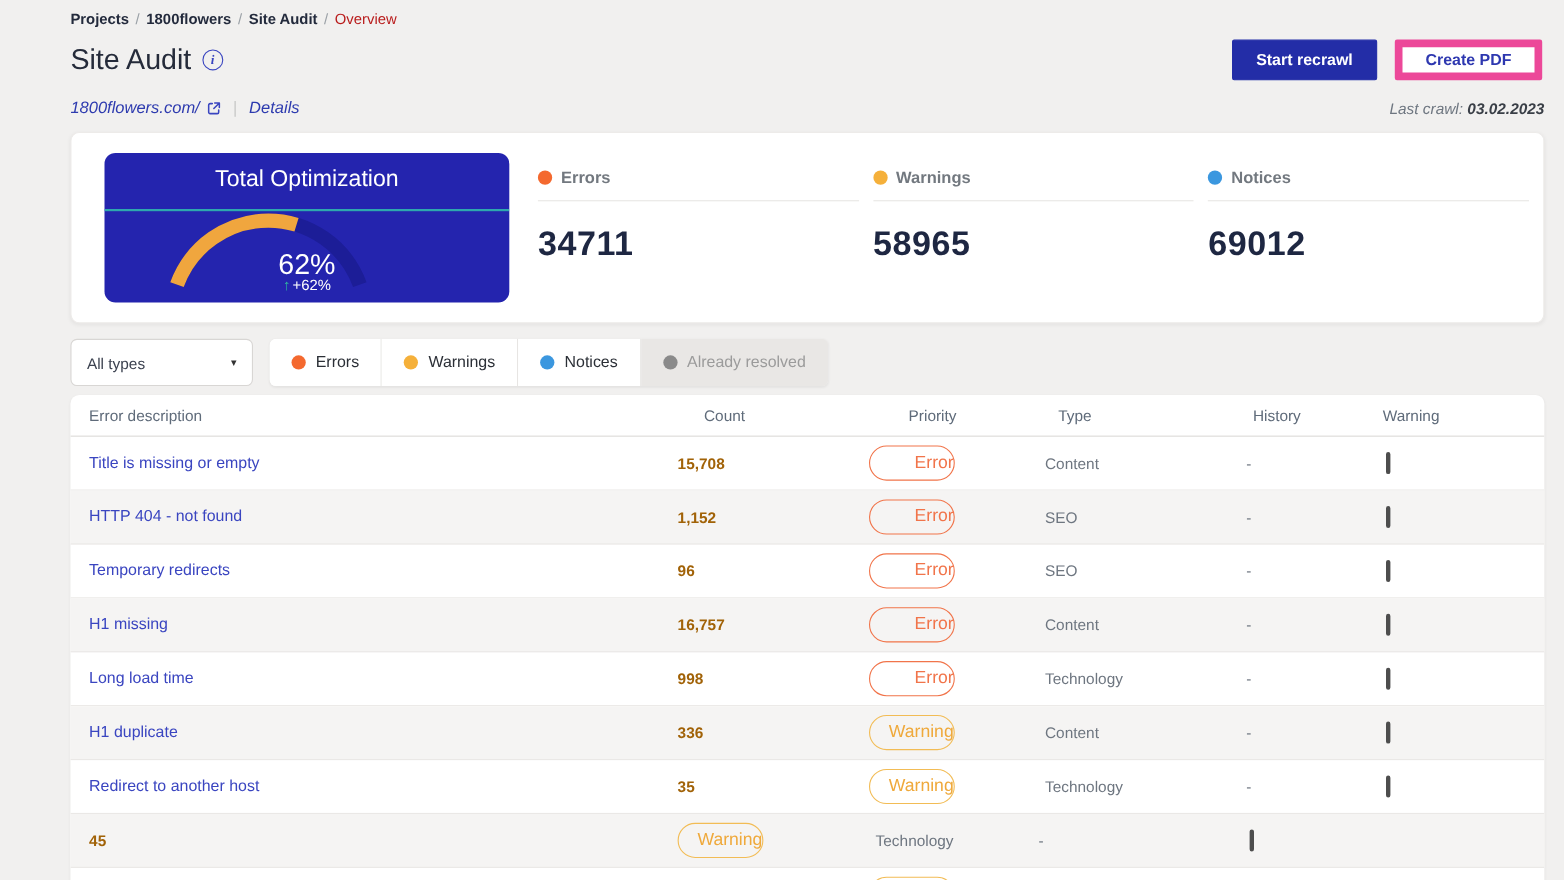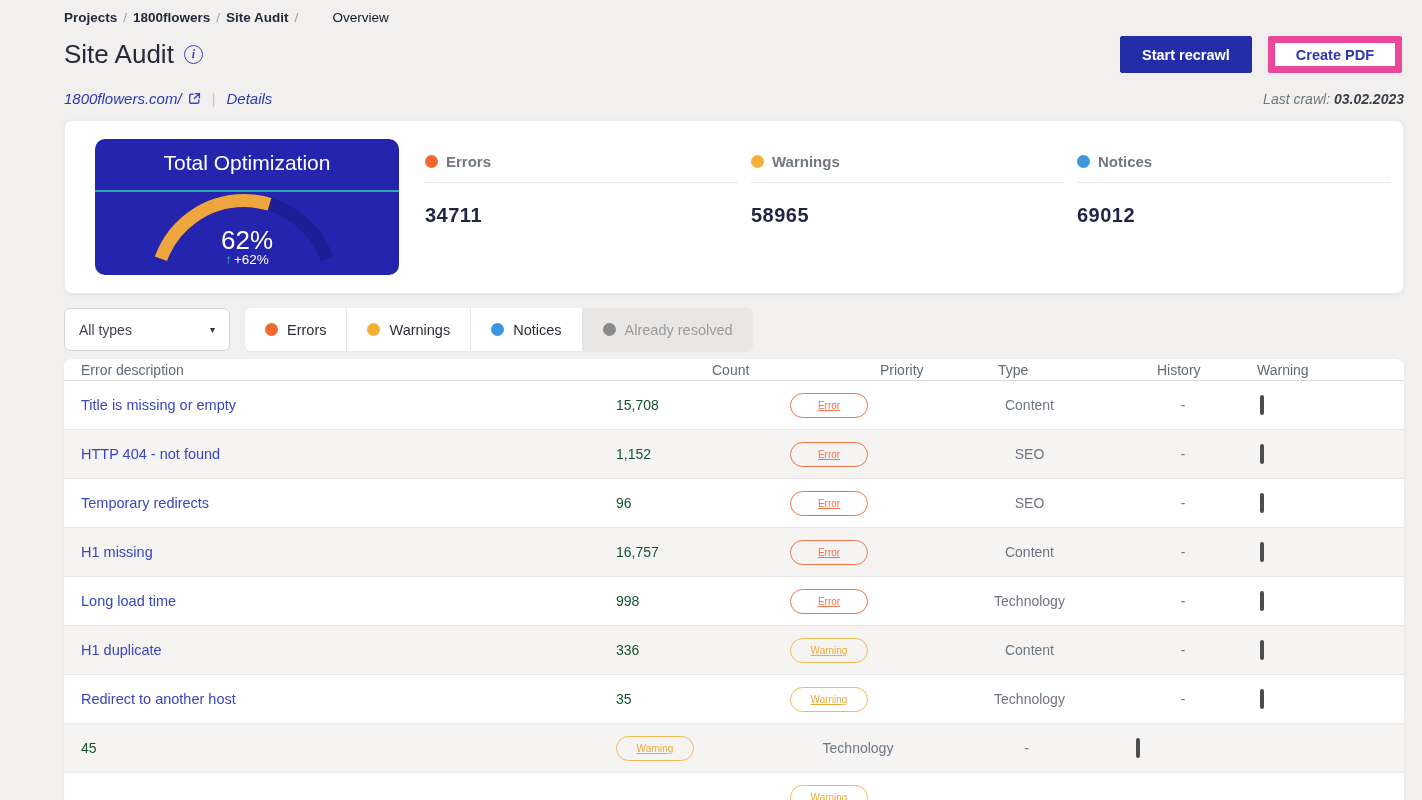"Overview" .crumb.current { color: #0f172a -> #b91c1c; margin-left: 28px -> none }
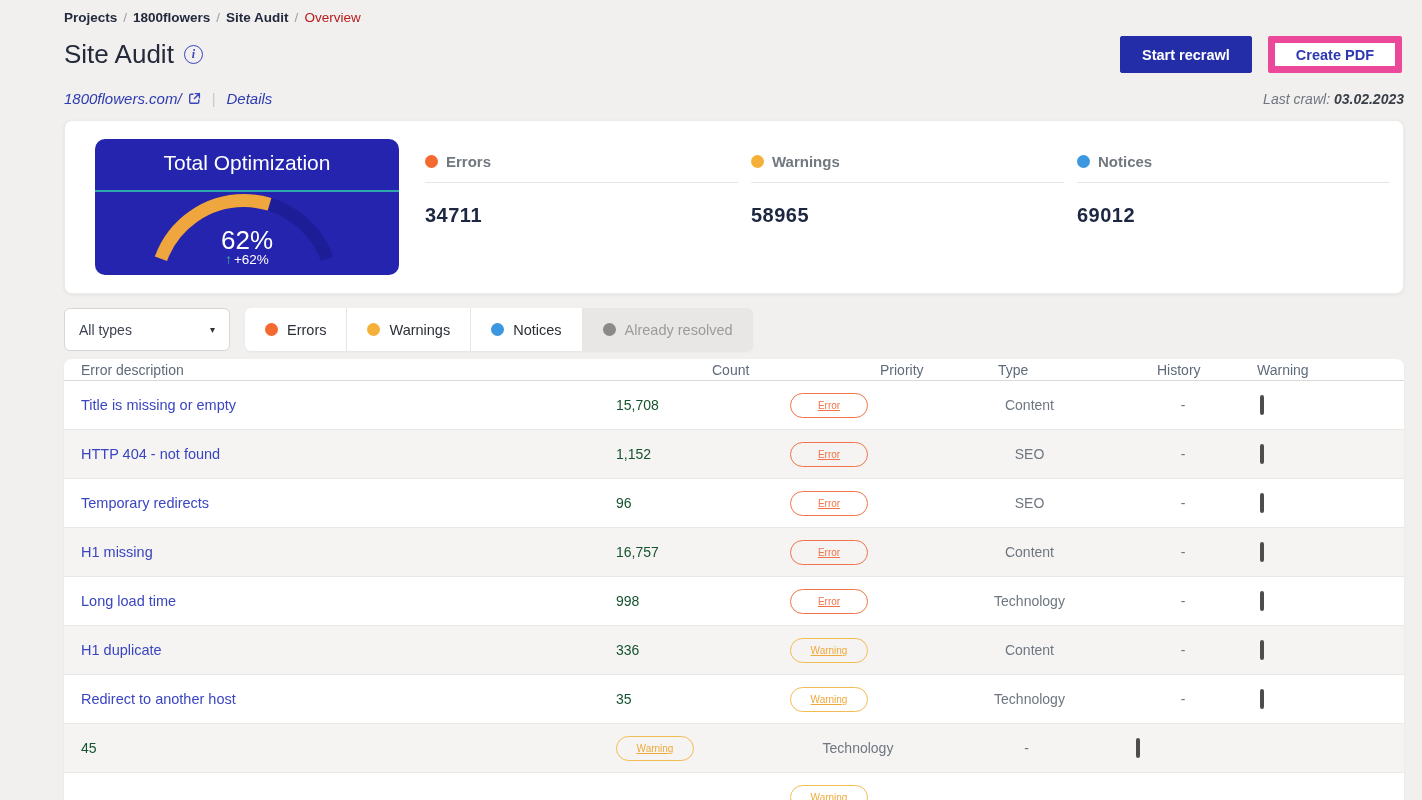"Total Optimization" .gauge-card { width: 304px -> 368px }
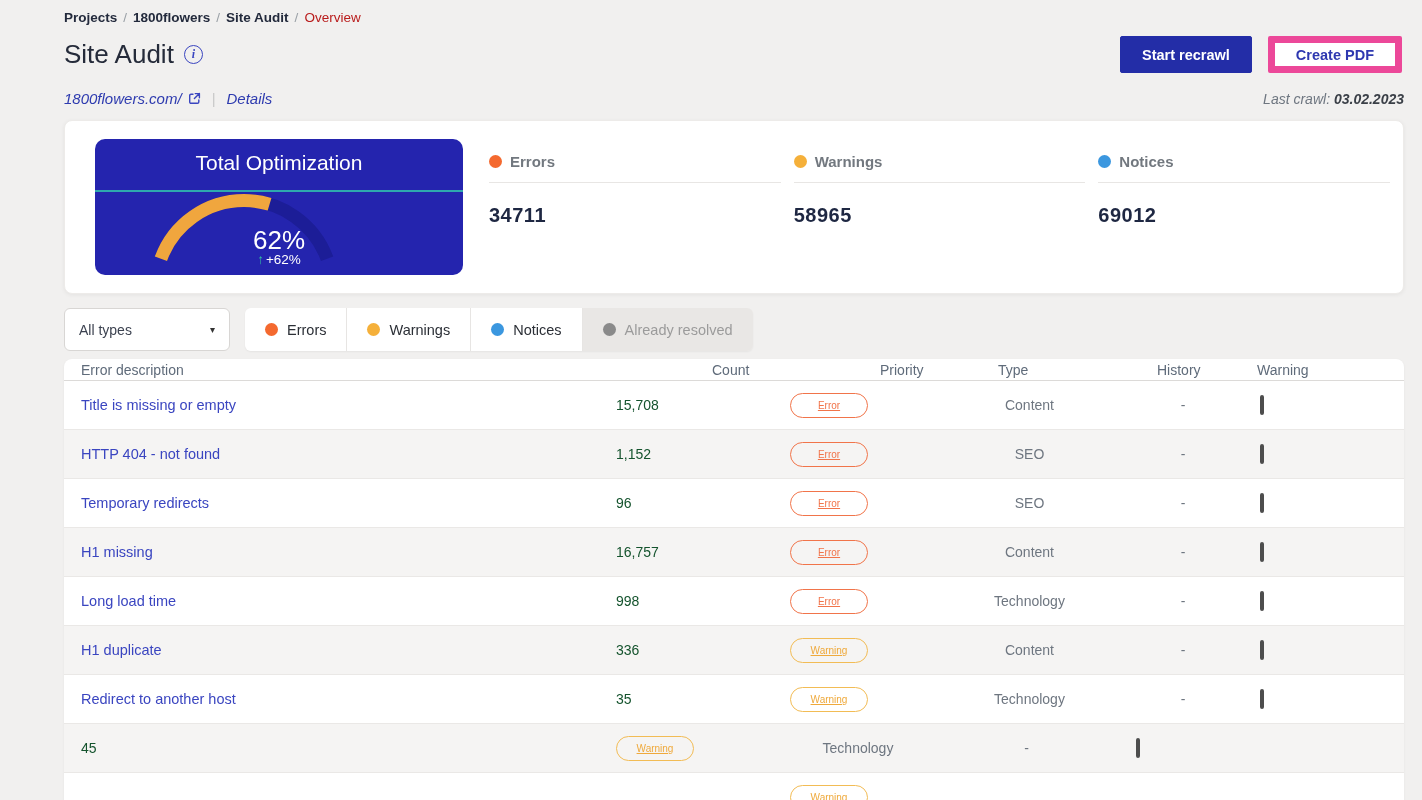"34711" .stat-value { font-size: 20px -> 31px }
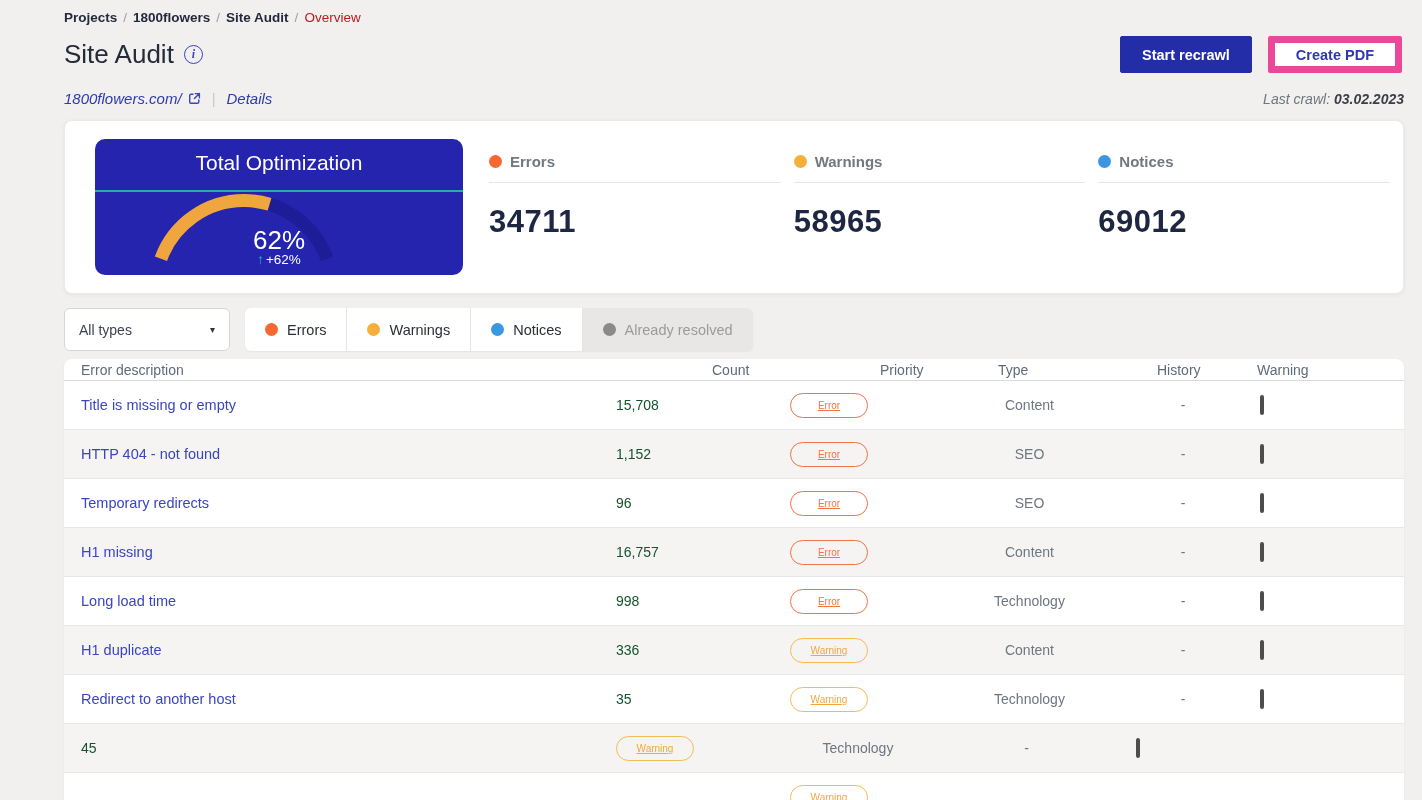"Error description" .thead { gap: none -> 18px; height: 22px -> 38px }
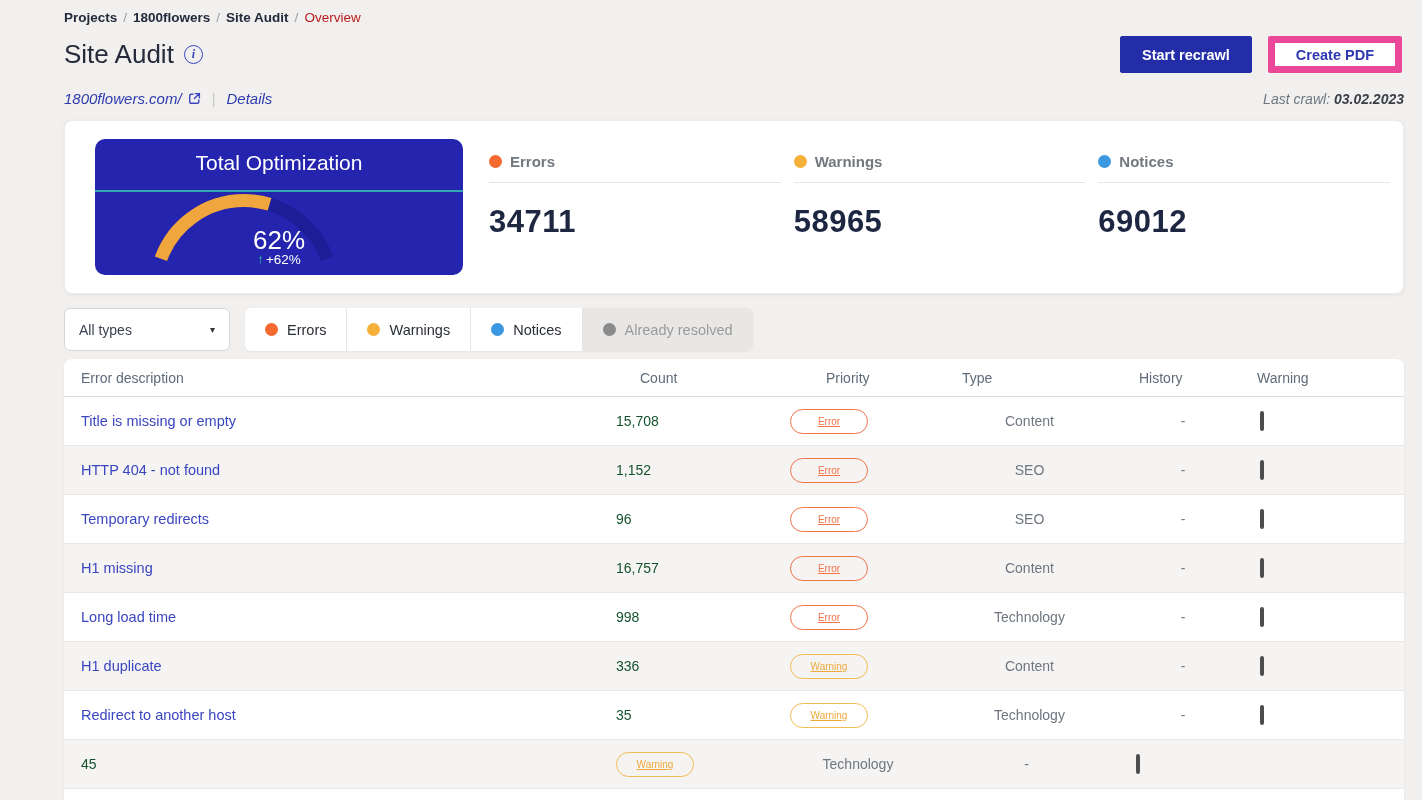"15,708" .td-count { color: #14532d -> #a16207; font-weight: 400 -> 700 }
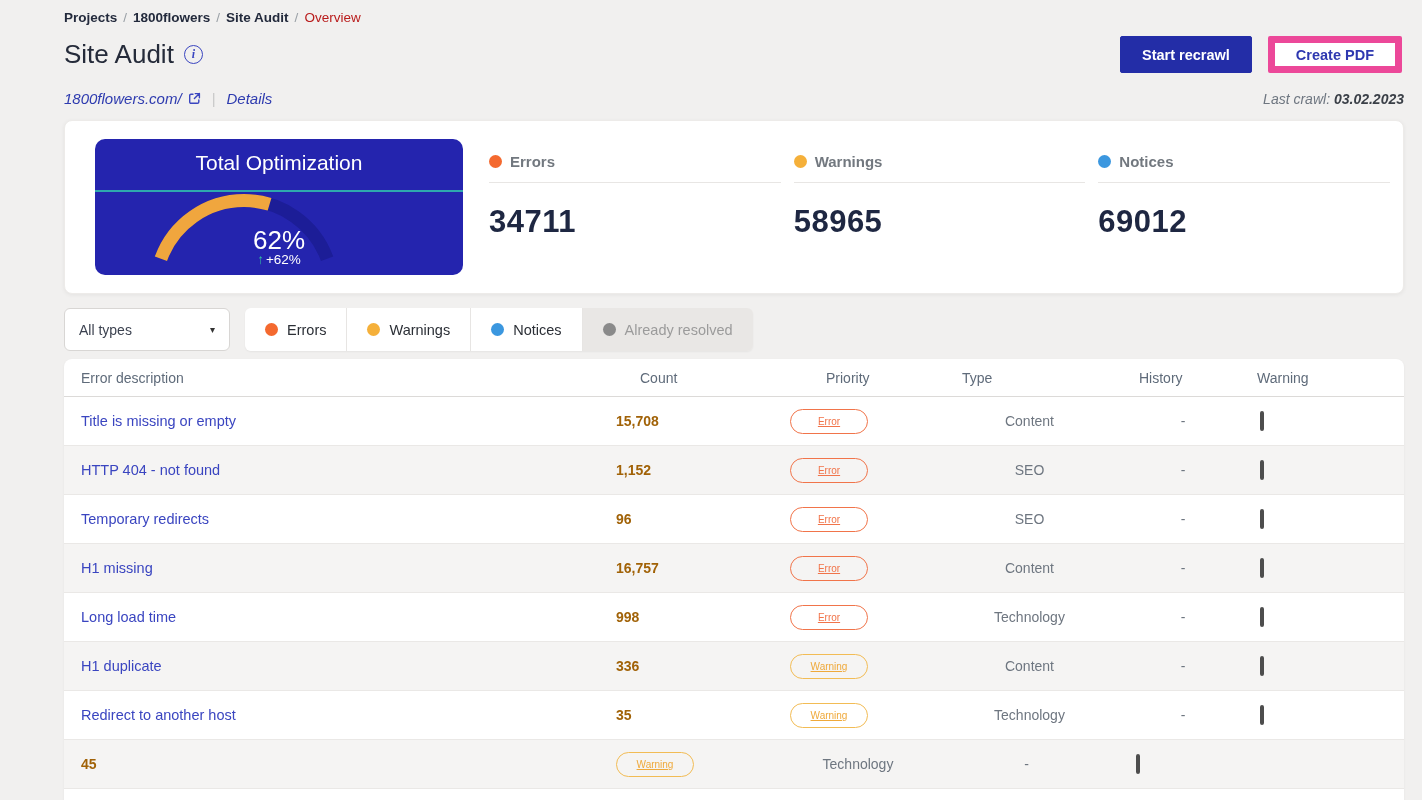"Error" .pill { font-size: 10px -> 16px; text-align: center -> right; text-decoration: underline -> none }
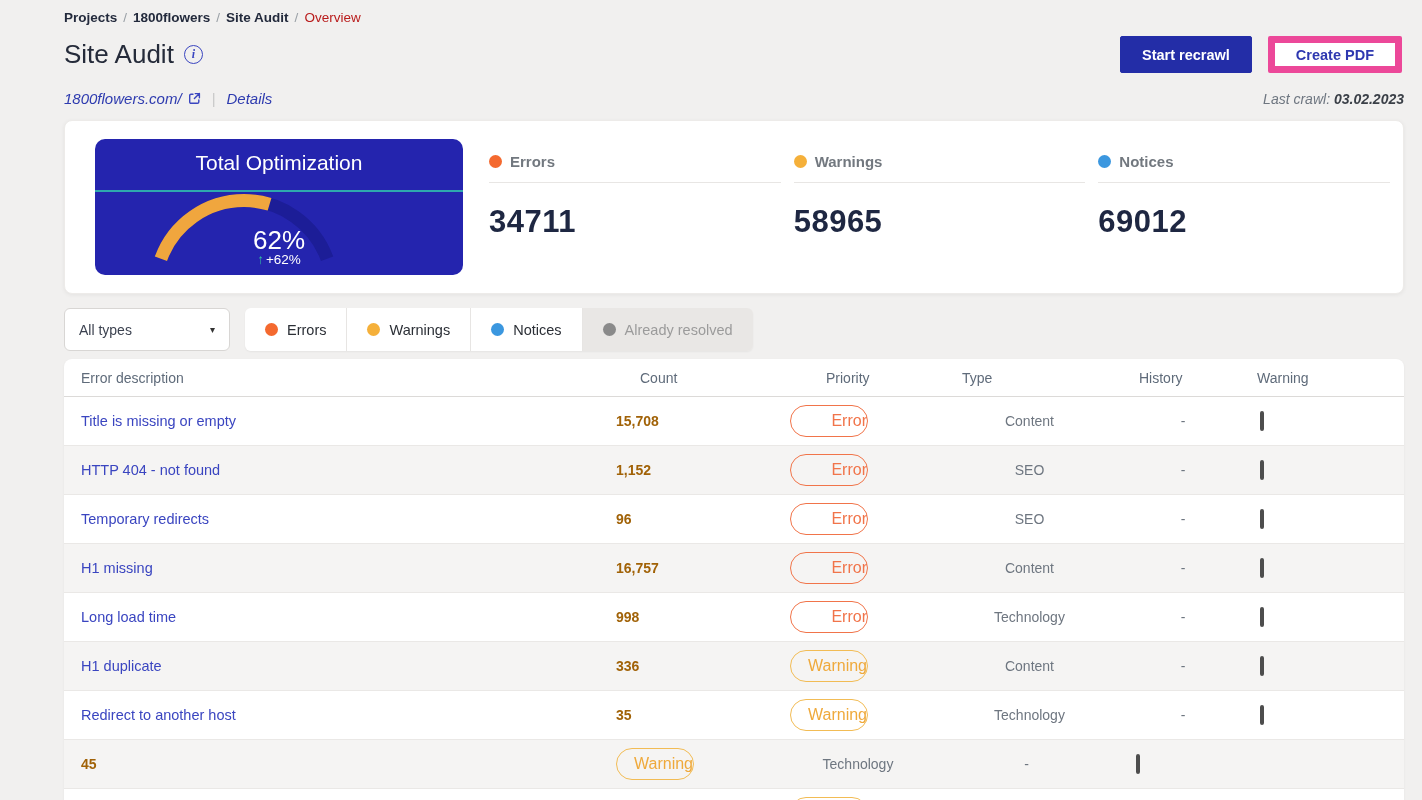"Content" .td-type, .td-history { text-align: center -> none }
